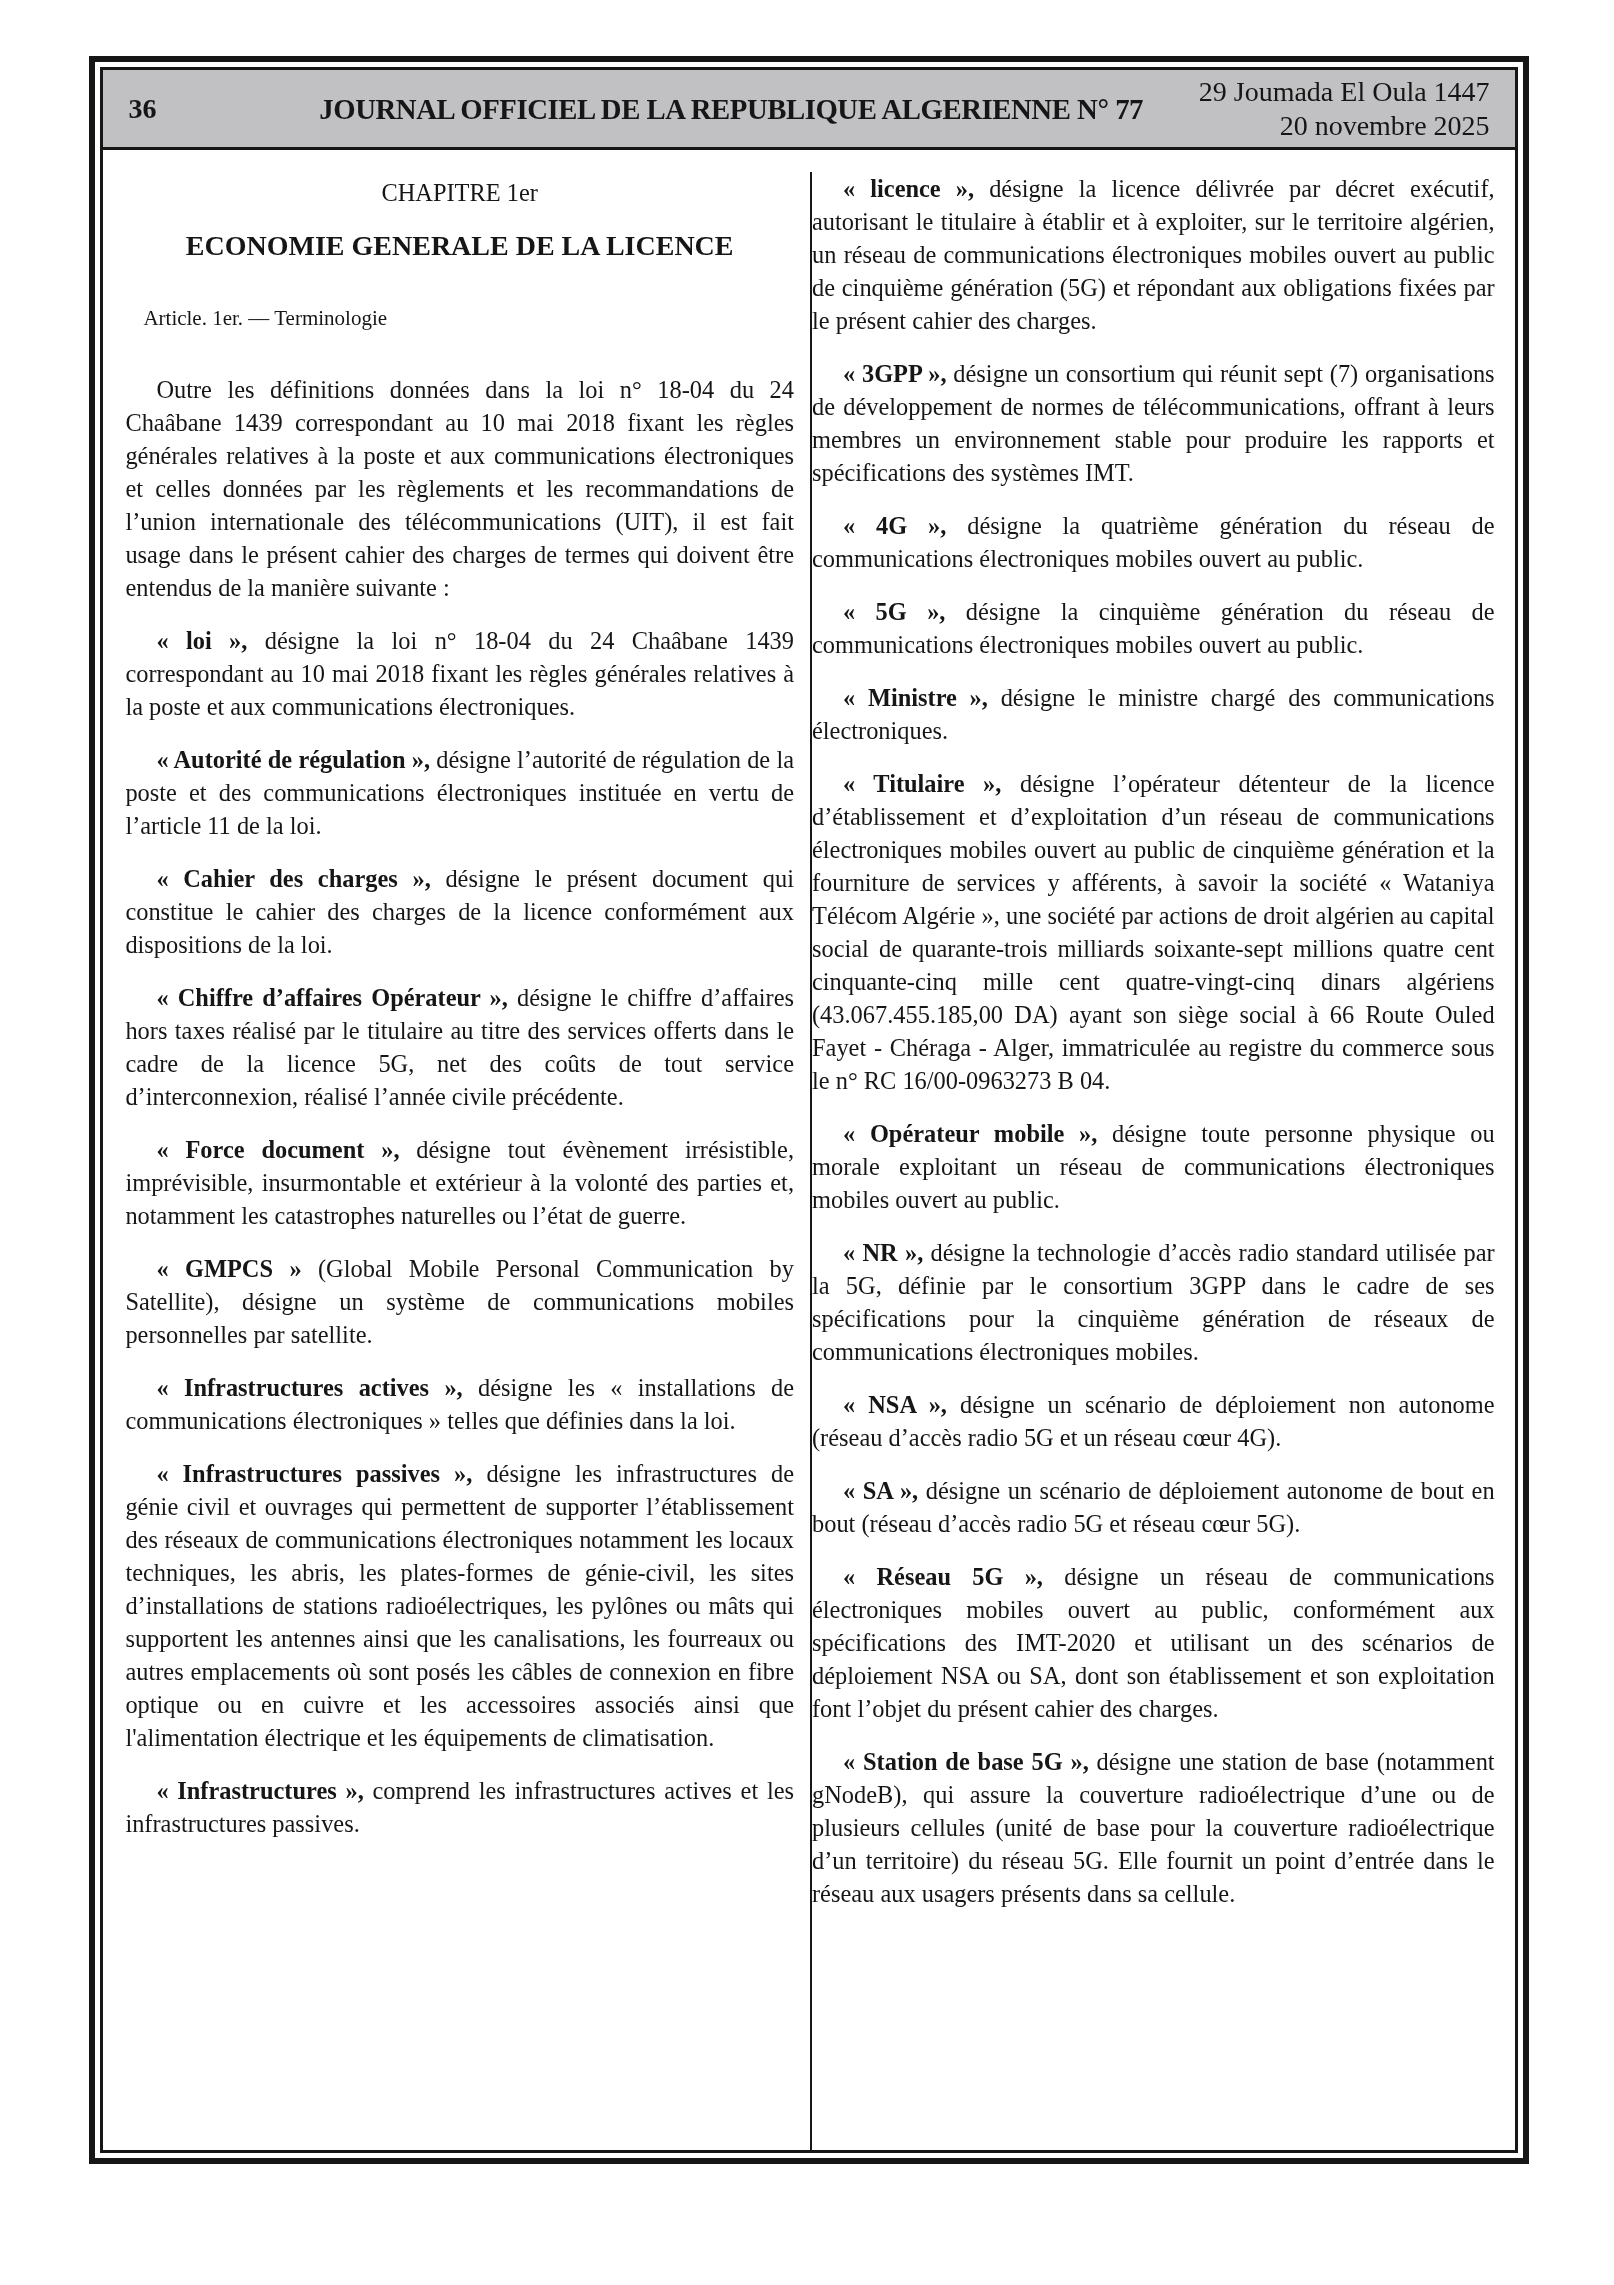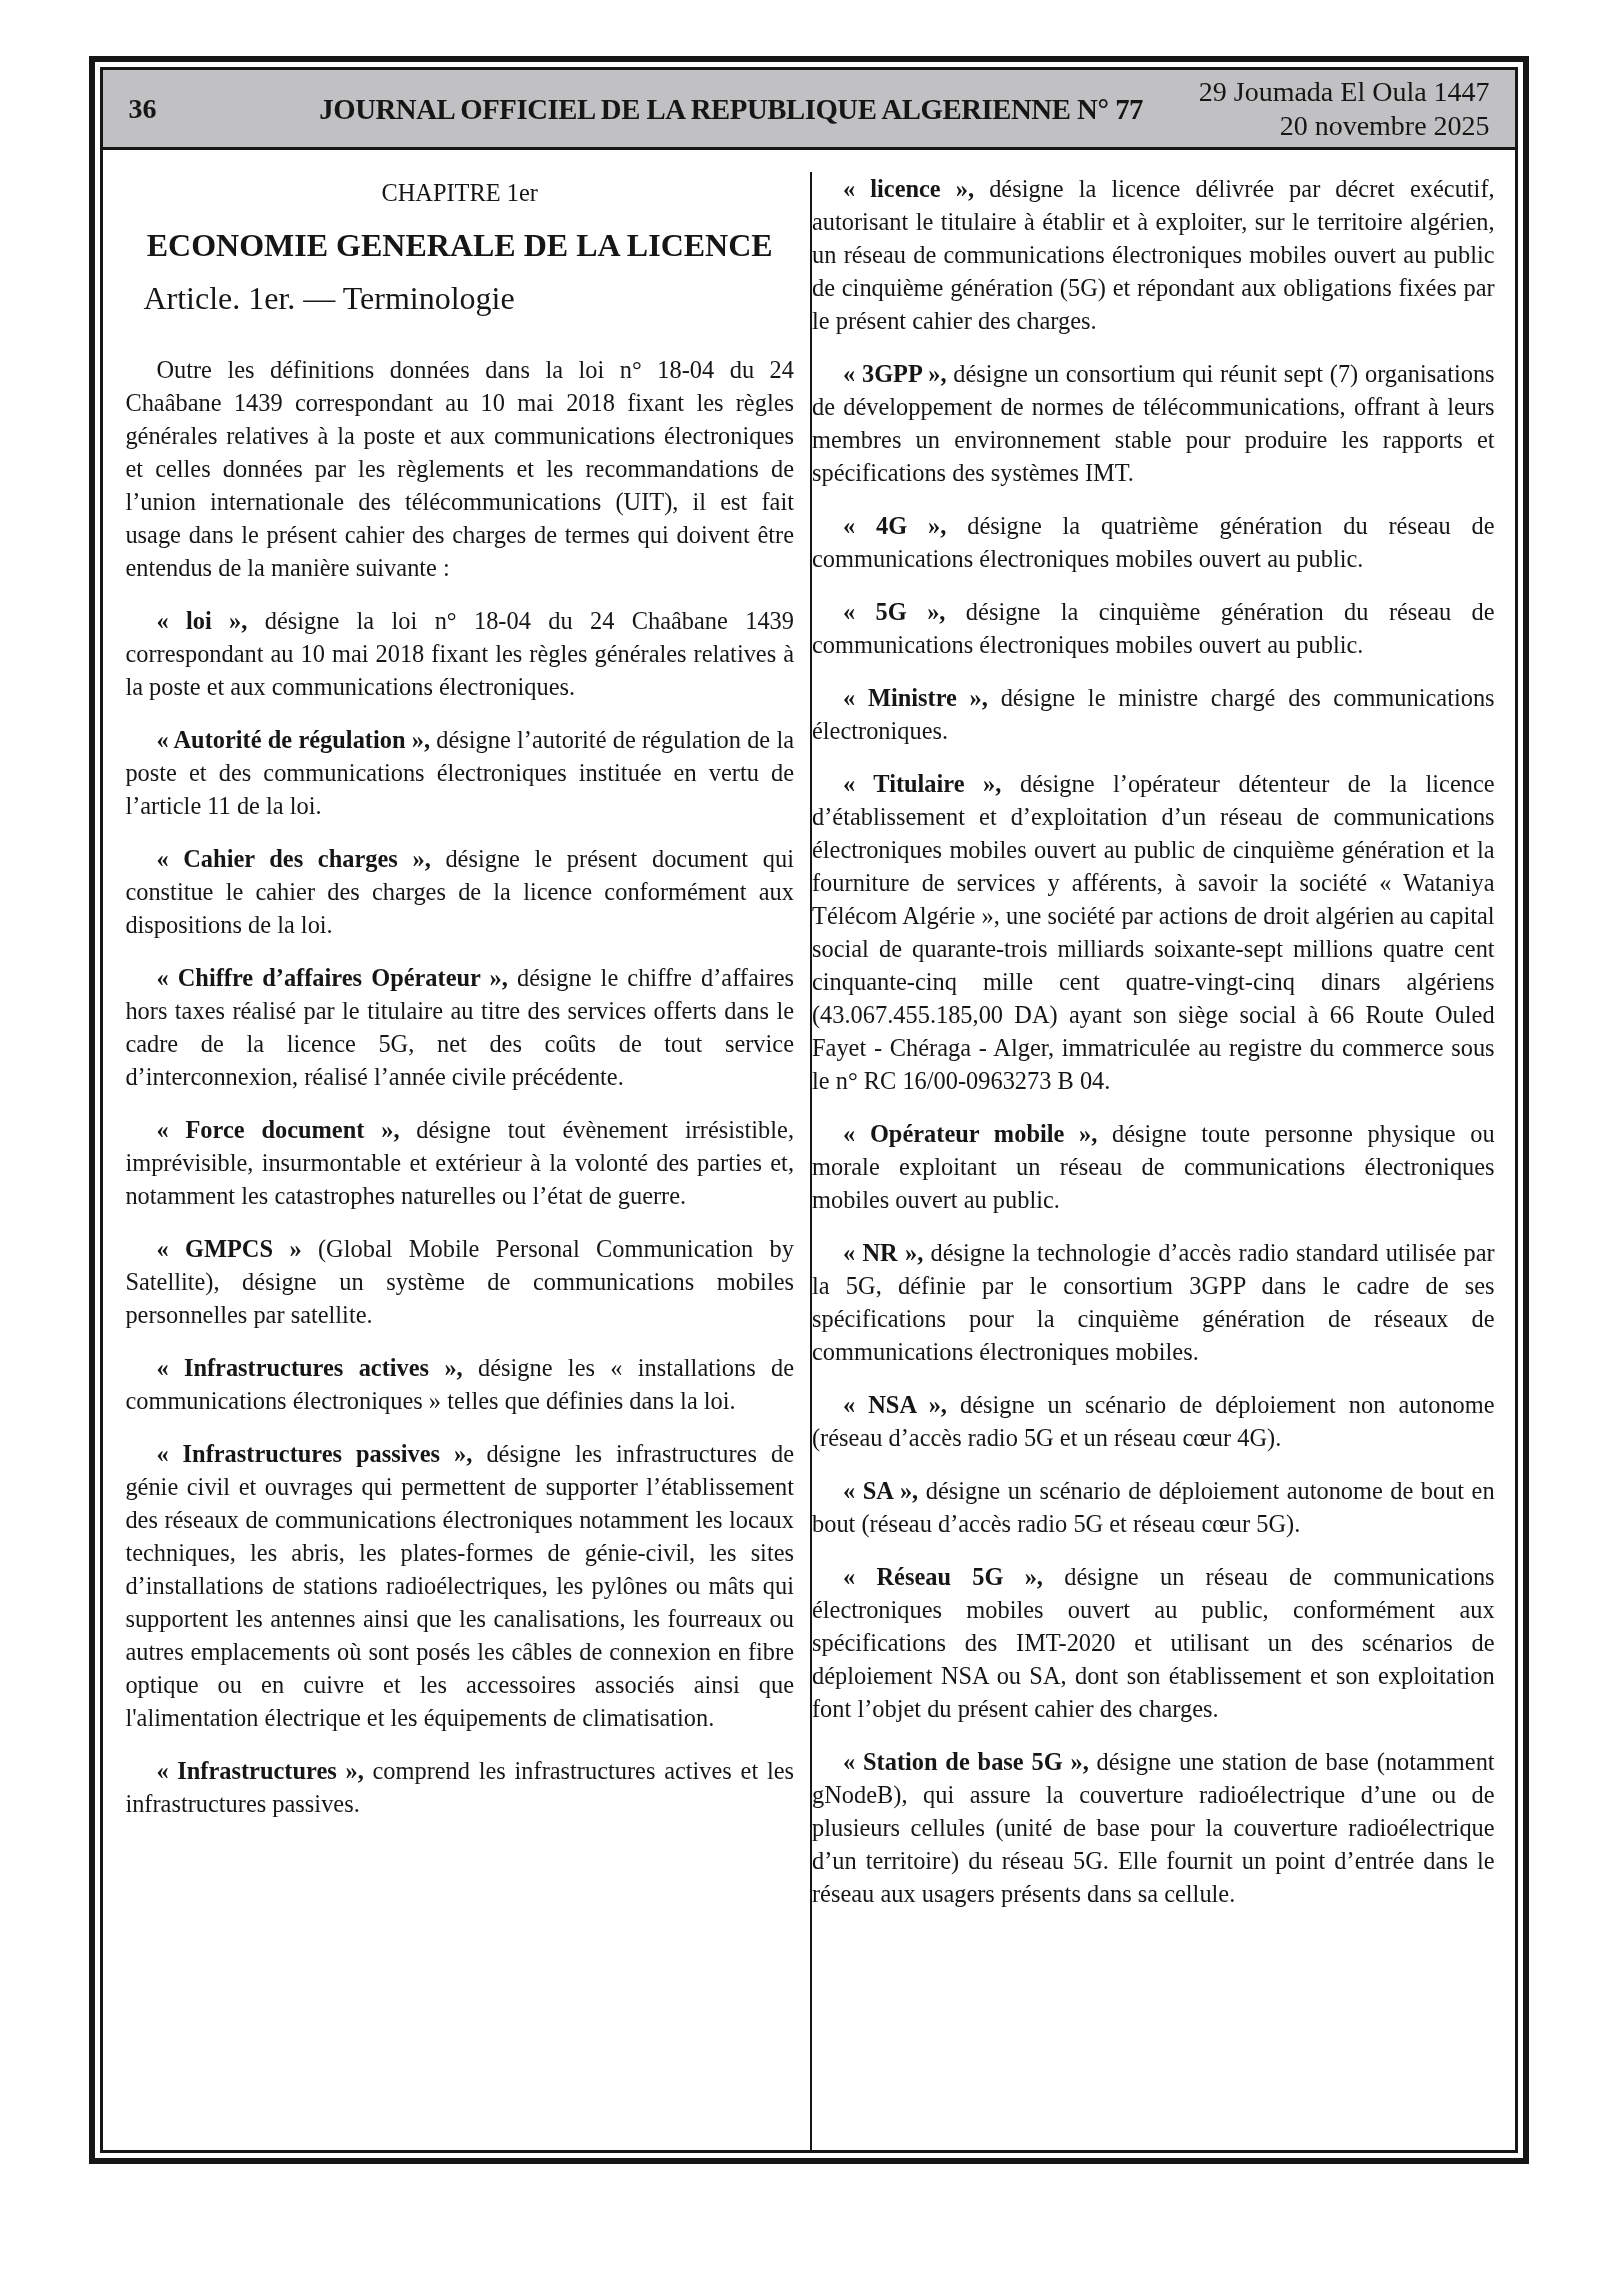"ECONOMIE GENERALE DE LA LICENCE" .chapter-title { font-size: 32px -> 28px; margin-bottom: 20px -> 40px }
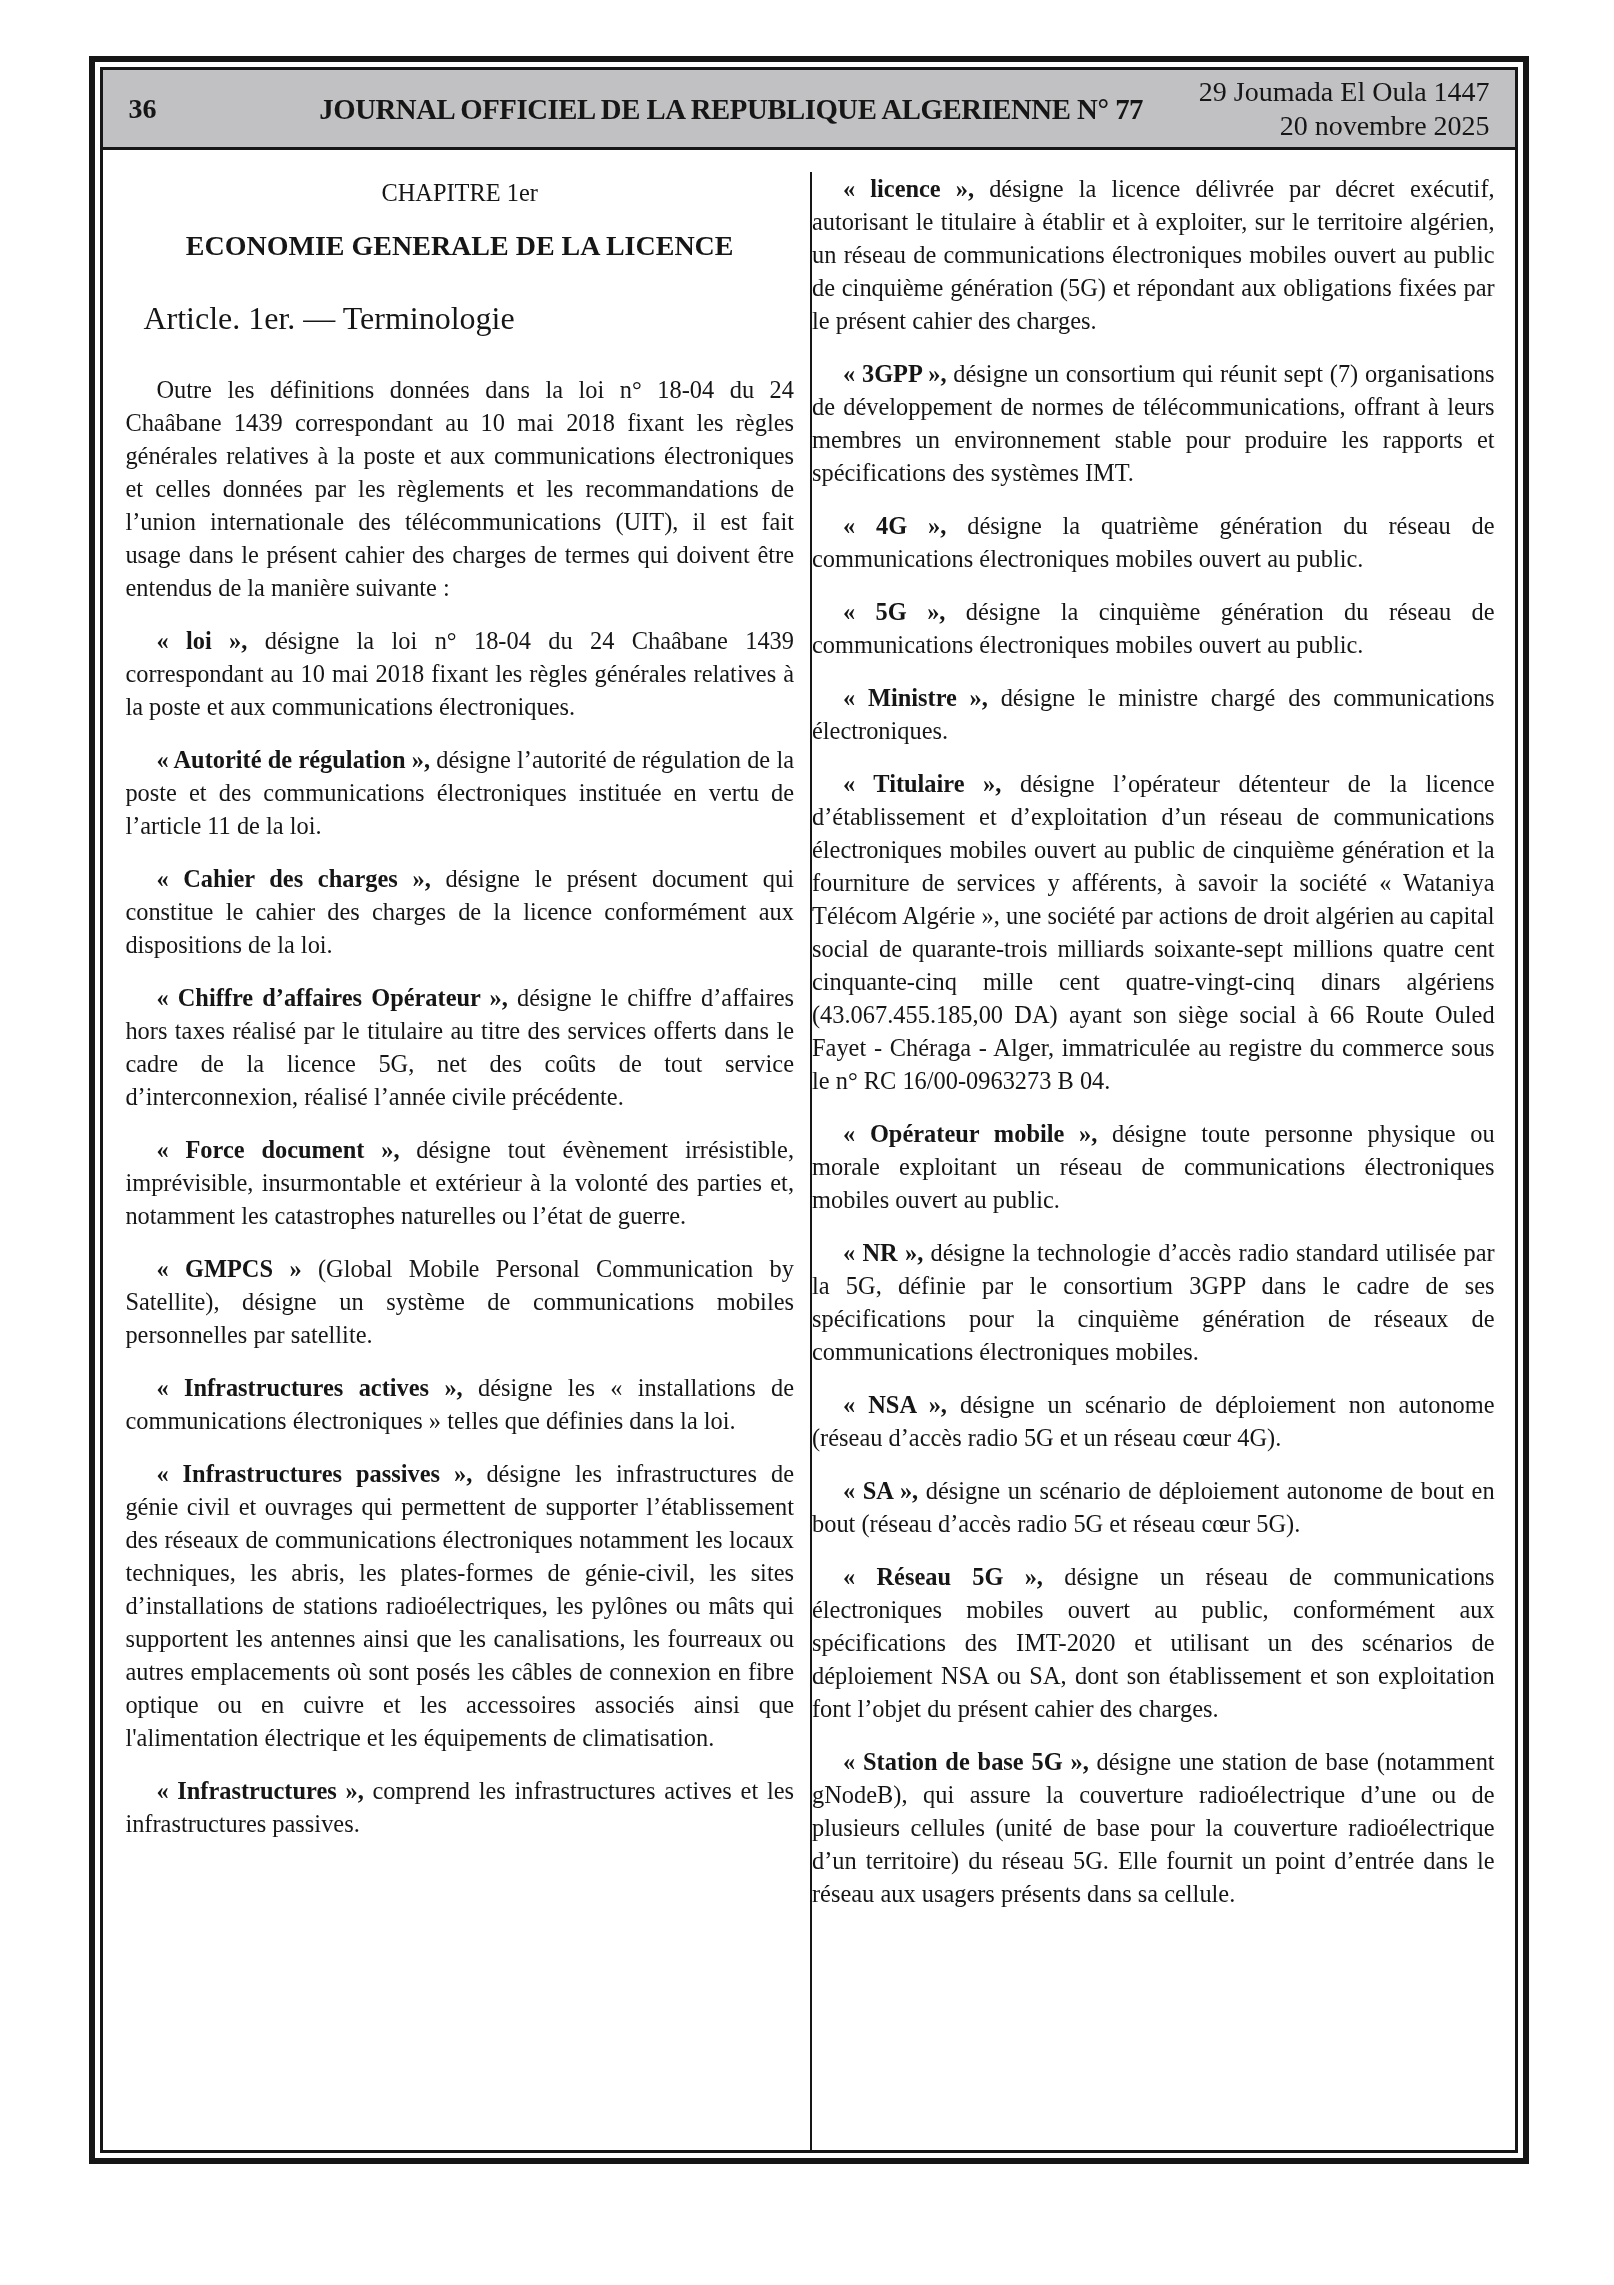"Article. 1er. — Terminologie" .article-heading { font-size: 32px -> 21px }
